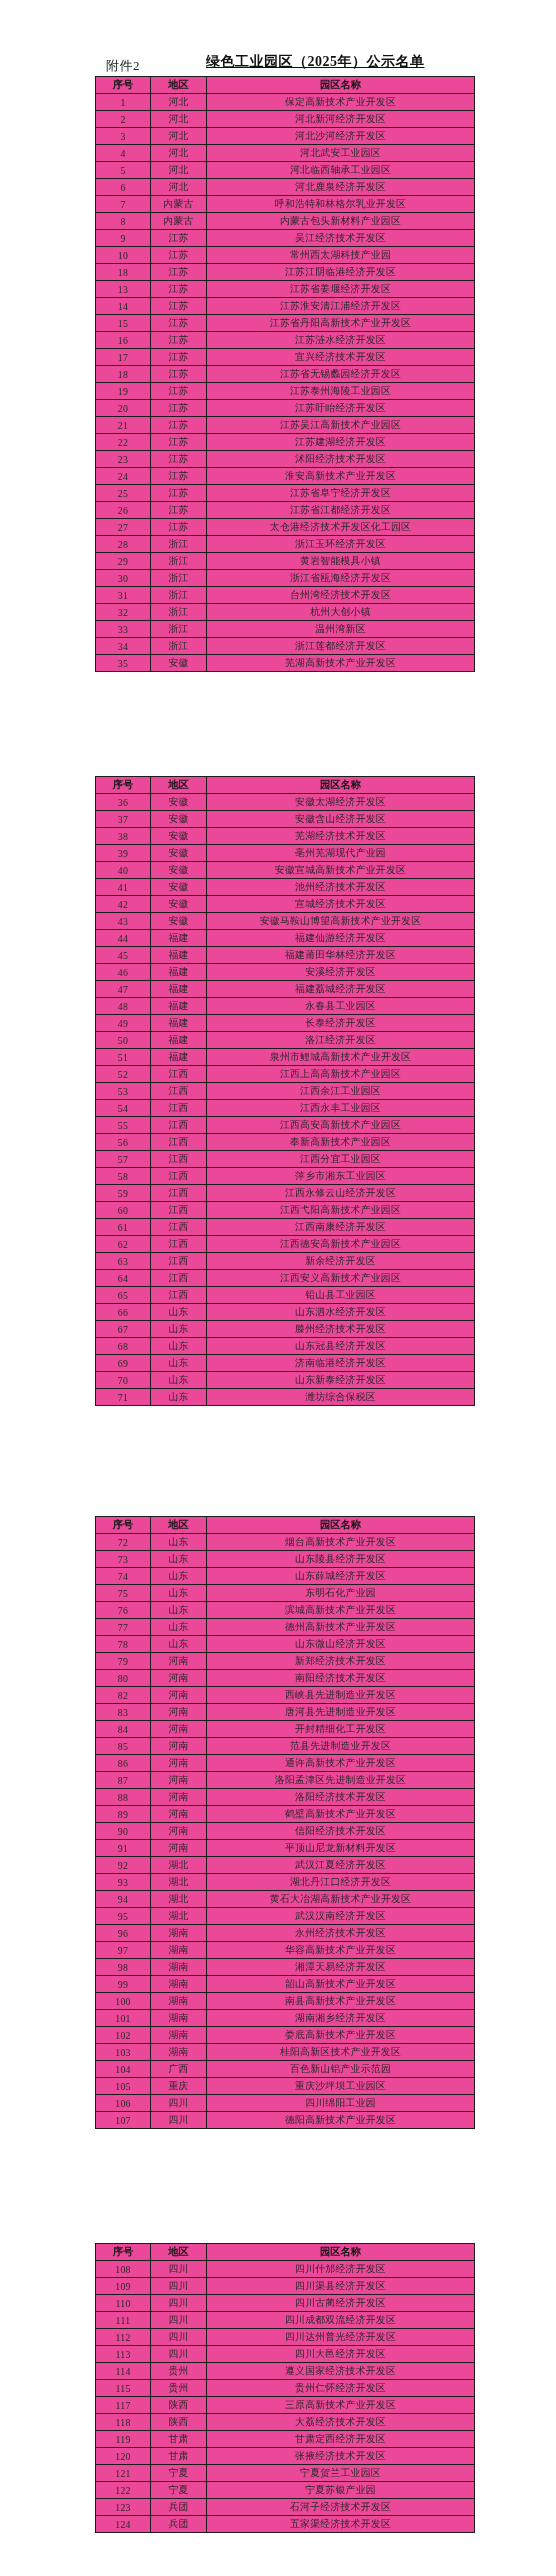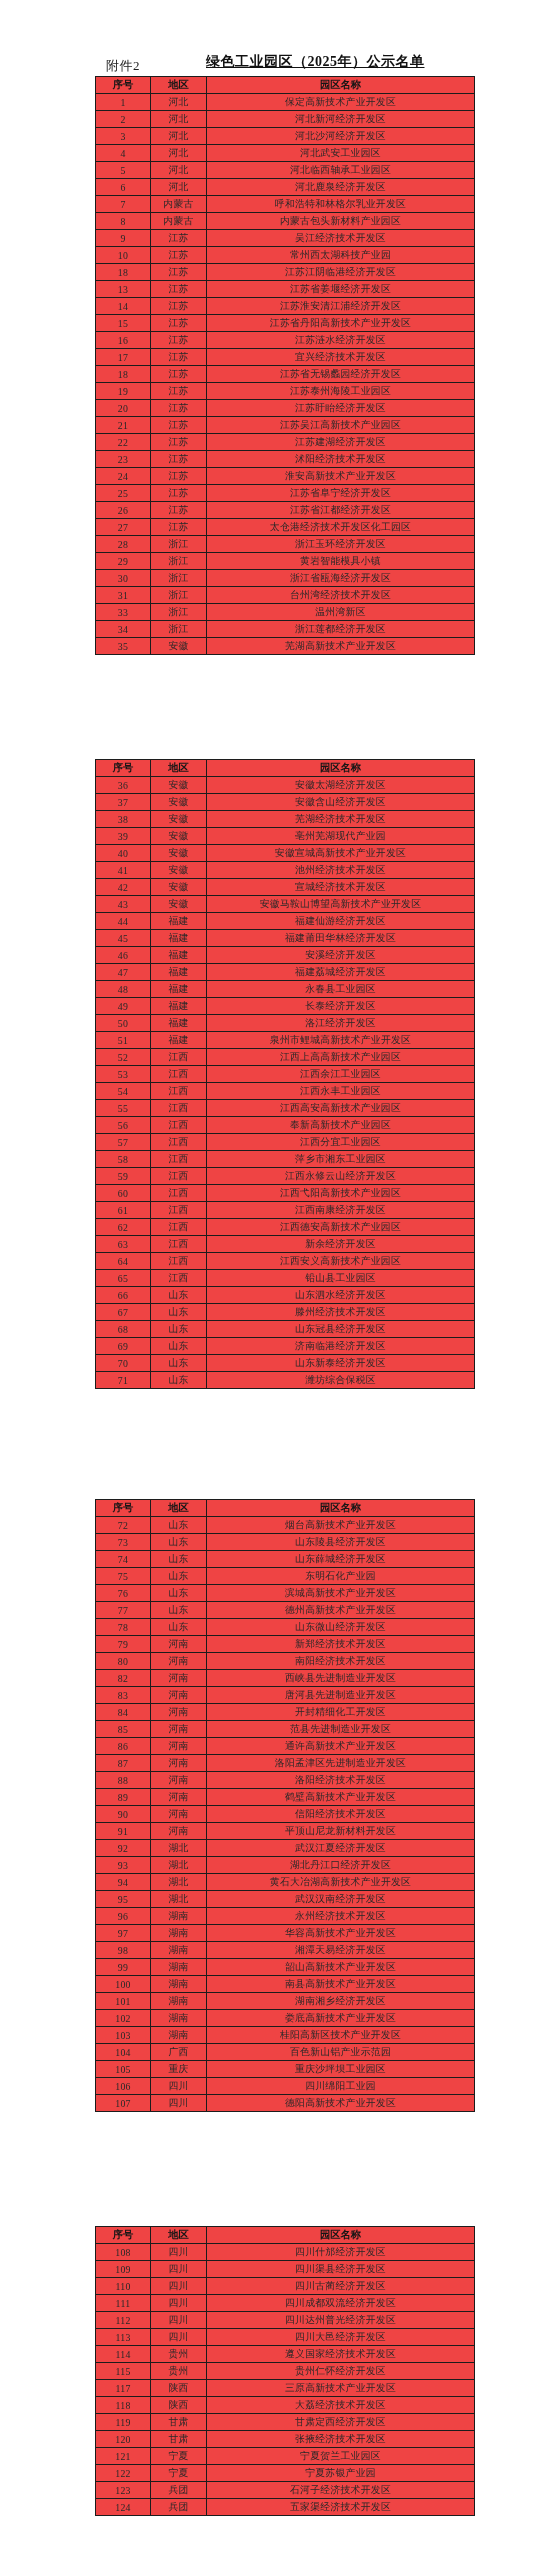"序号" table.parks-table { background: #ef4444 -> #ec4899 }
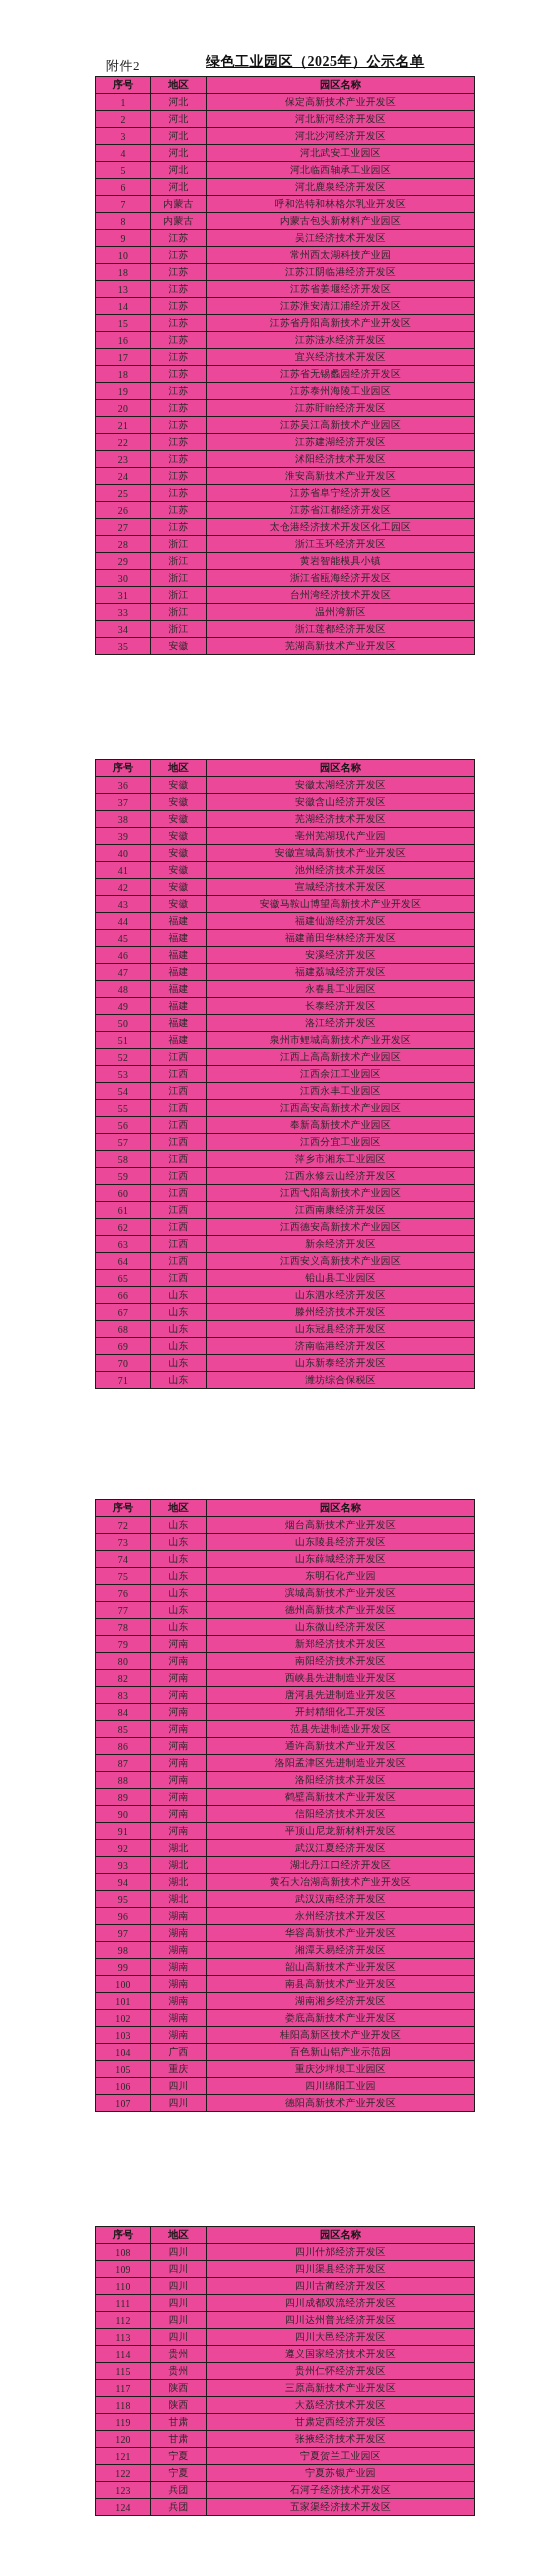"32" tr { html: none -> <tr> <td>32</td> <td>浙江</td> <td>杭州大创小镇</td> </tr> }
